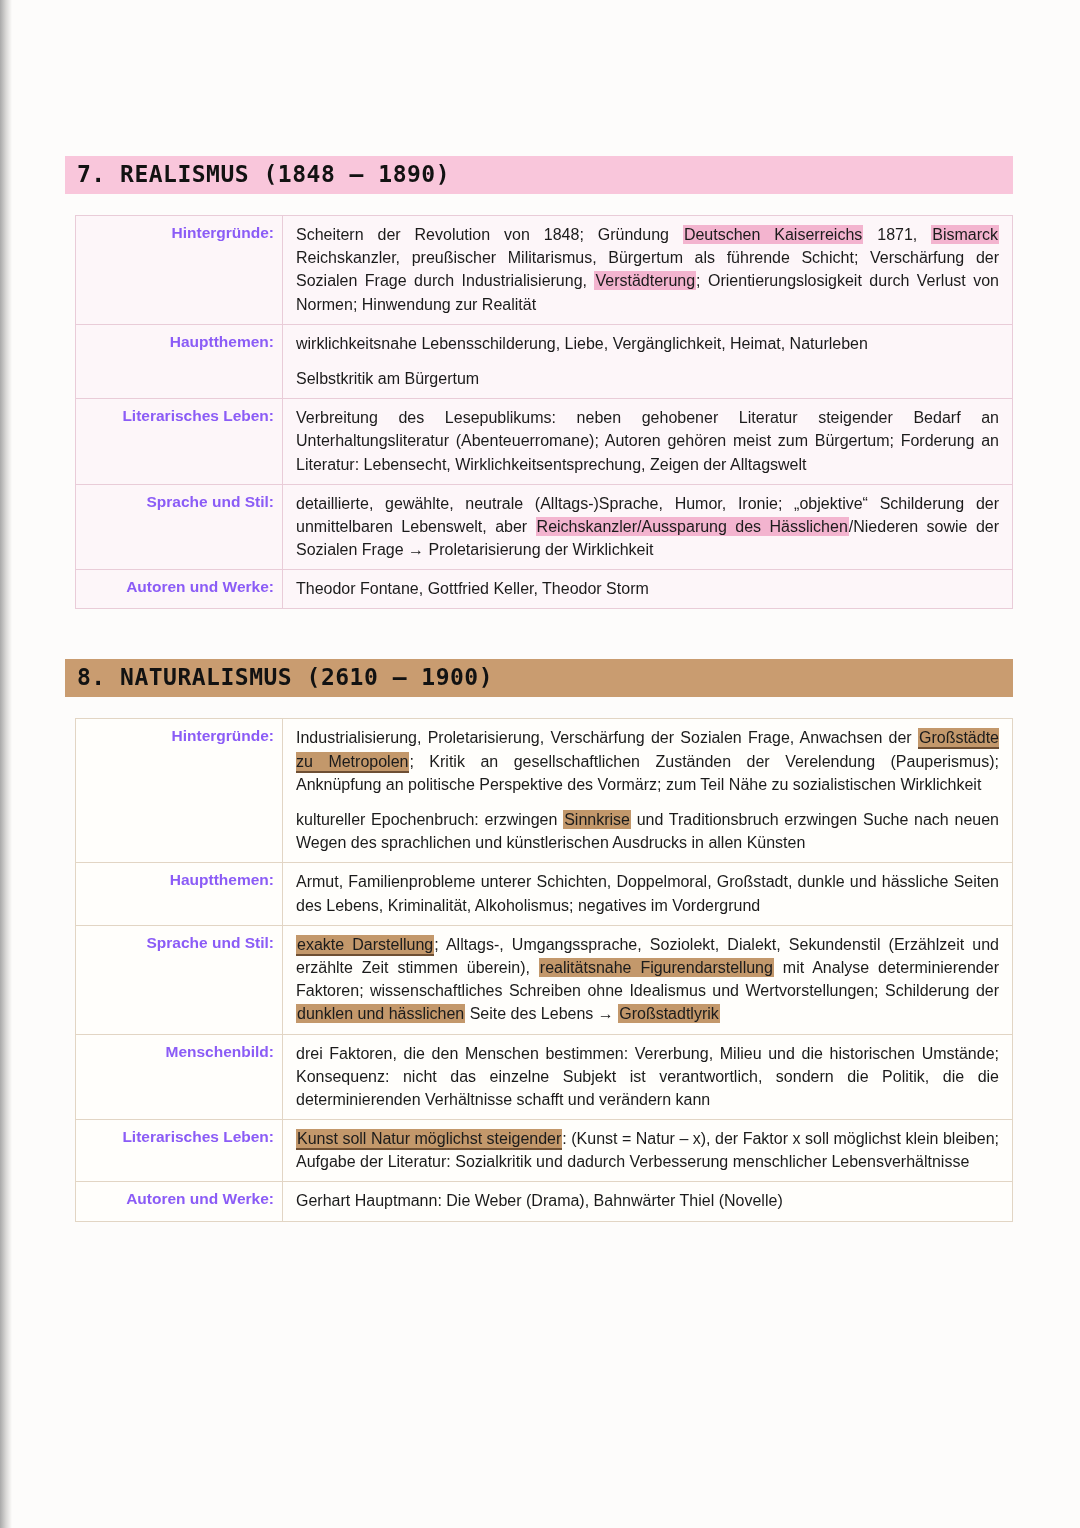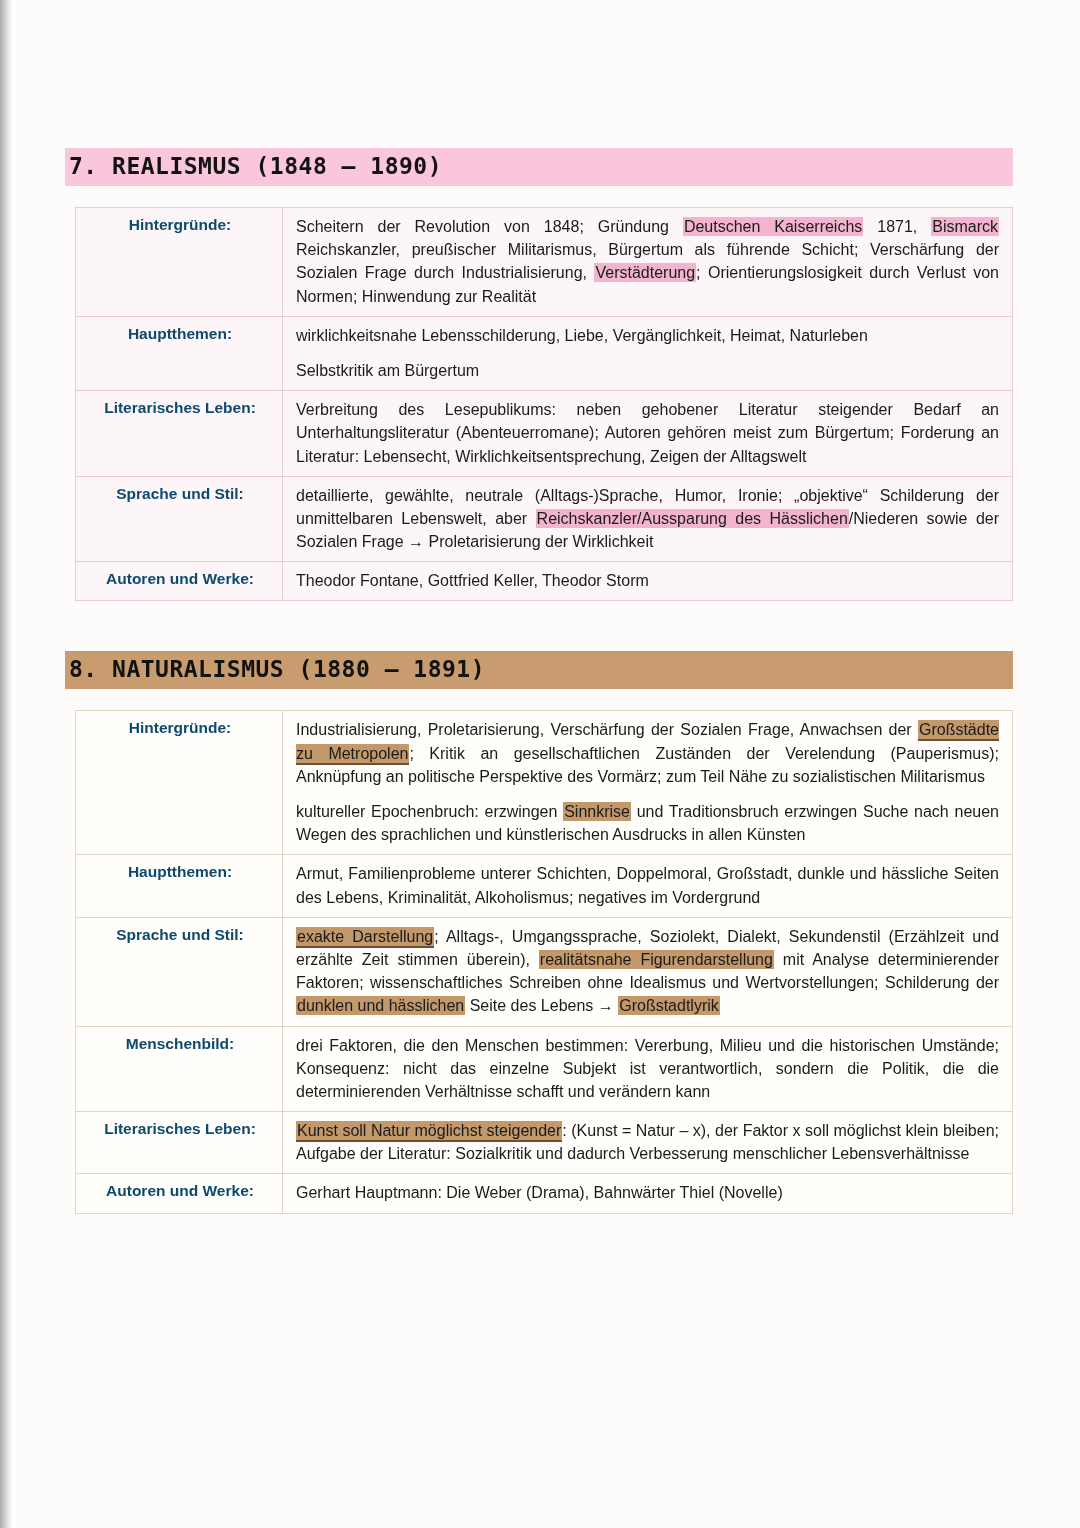"7. REALISMUS (1848 – 1890)" .epoch-title { margin: 8px 0 21px 0 -> 16px 0 21px 0; padding: 5px 12px 7px 4px -> 5px 12px 7px 12px }
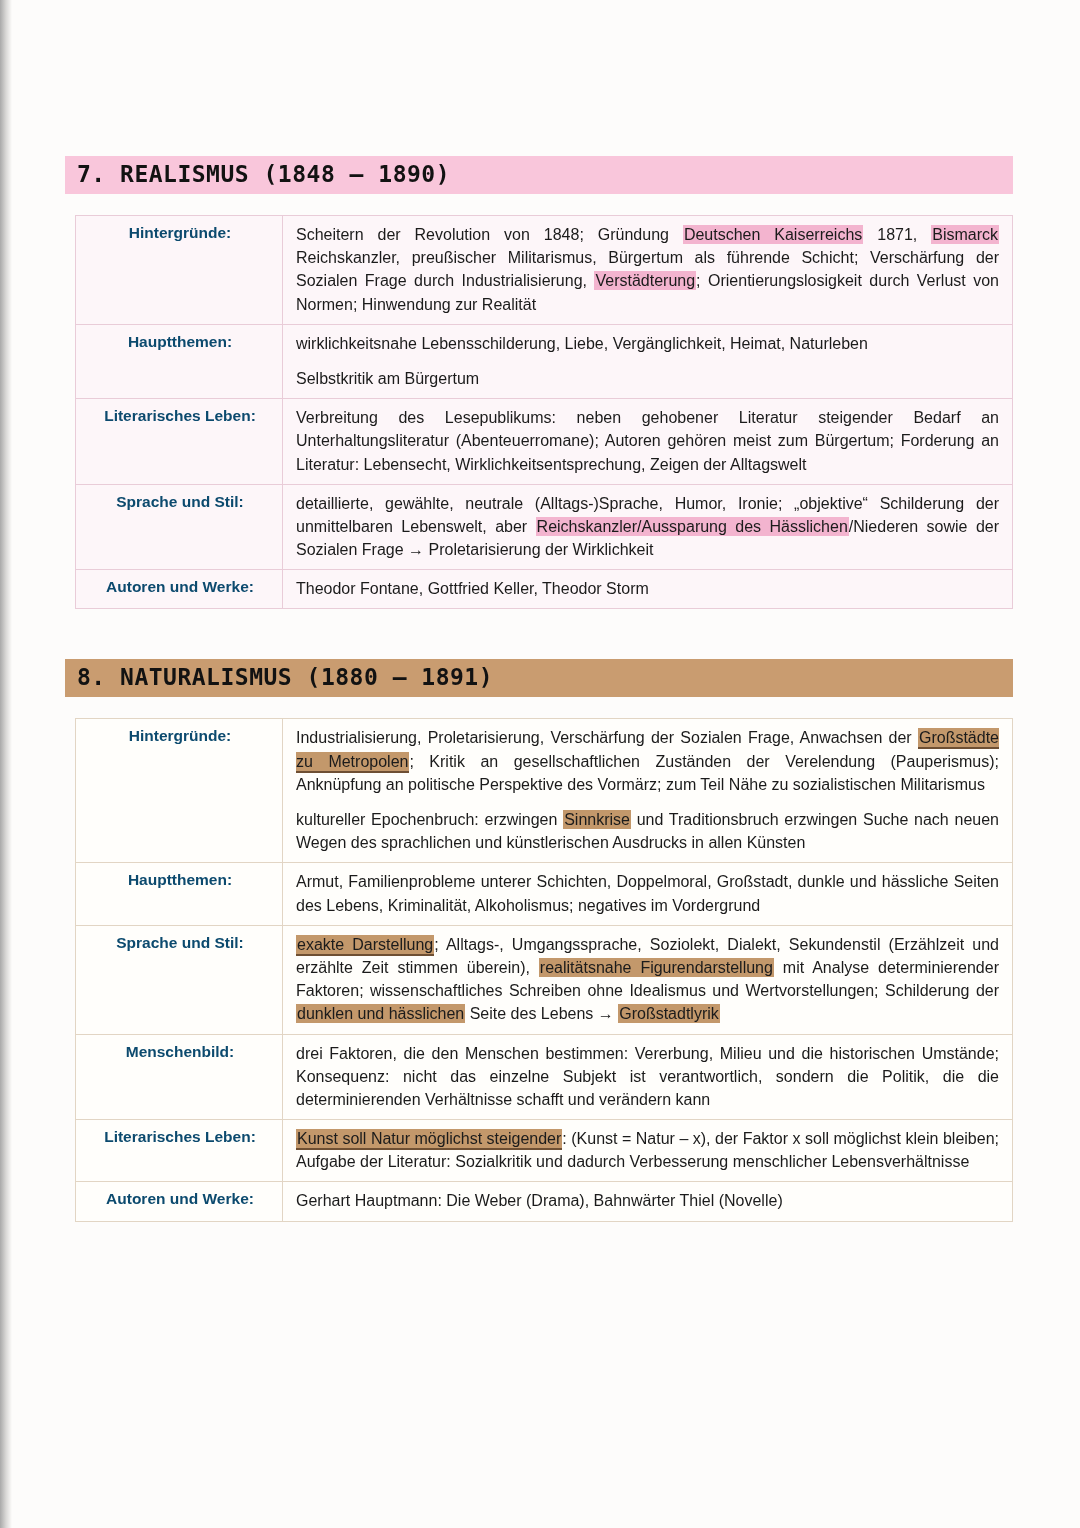"Hintergründe:" th.row-label { color: #0c4a6e -> #8b5cf6; text-align: center -> right }
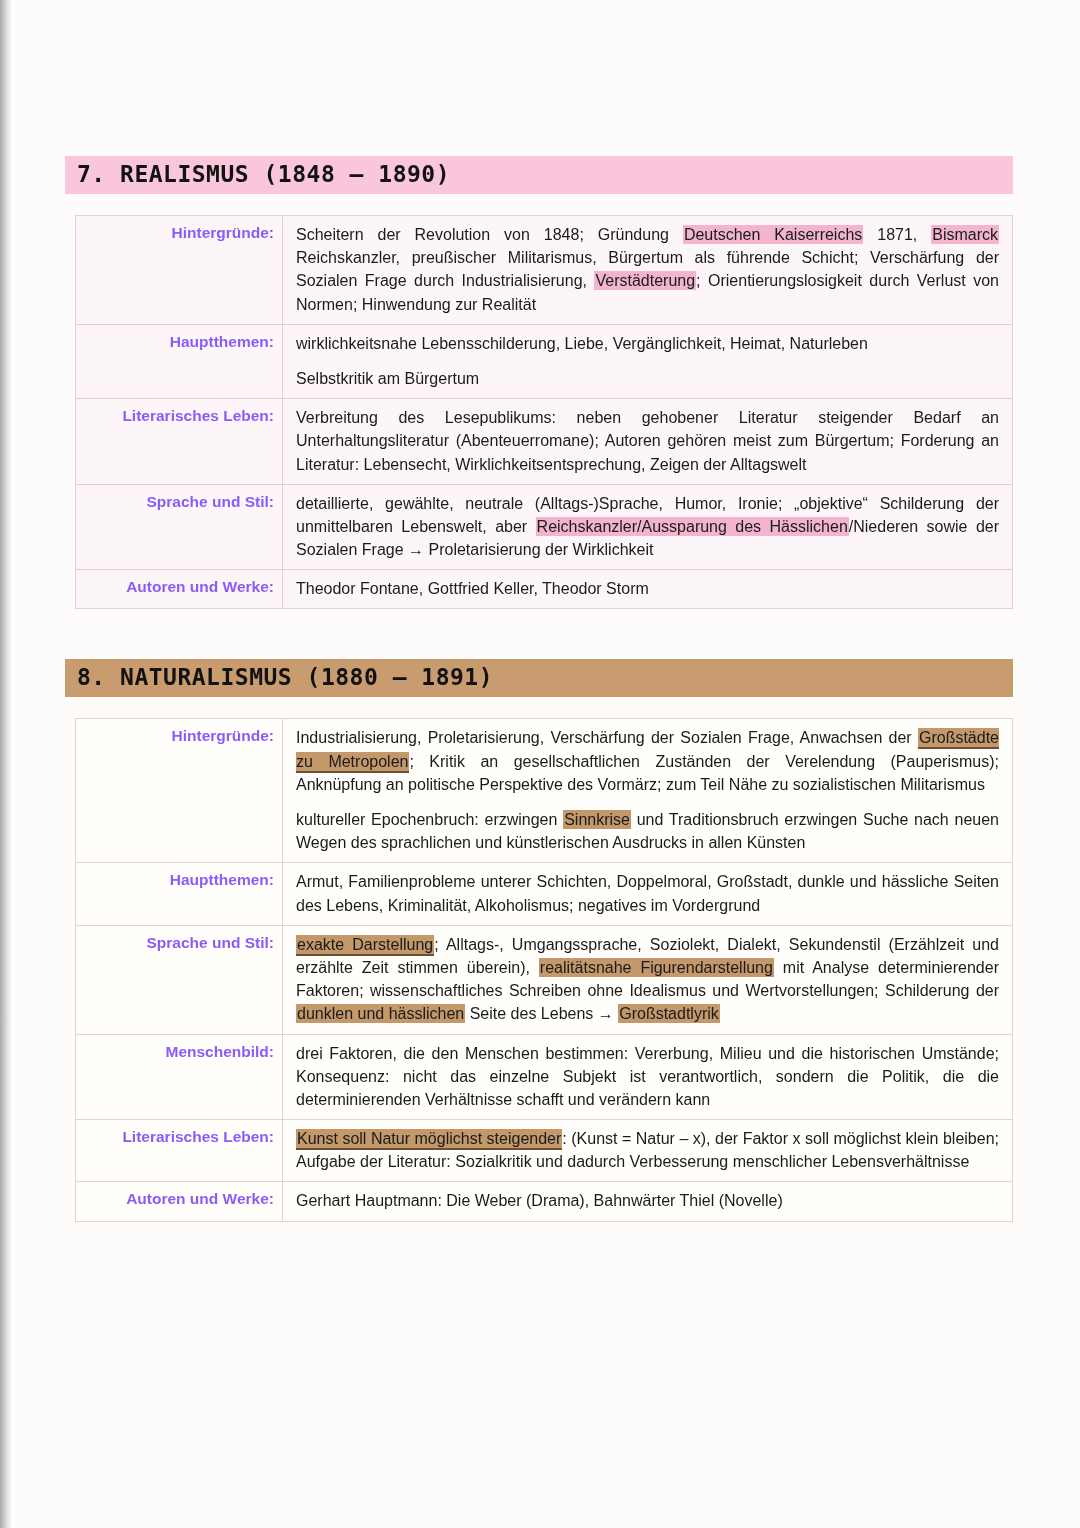"8. NATURALISMUS (1880 – 1891)" h2.epoch-title { text: 1880 – 1891 -> 2610 – 1900 }
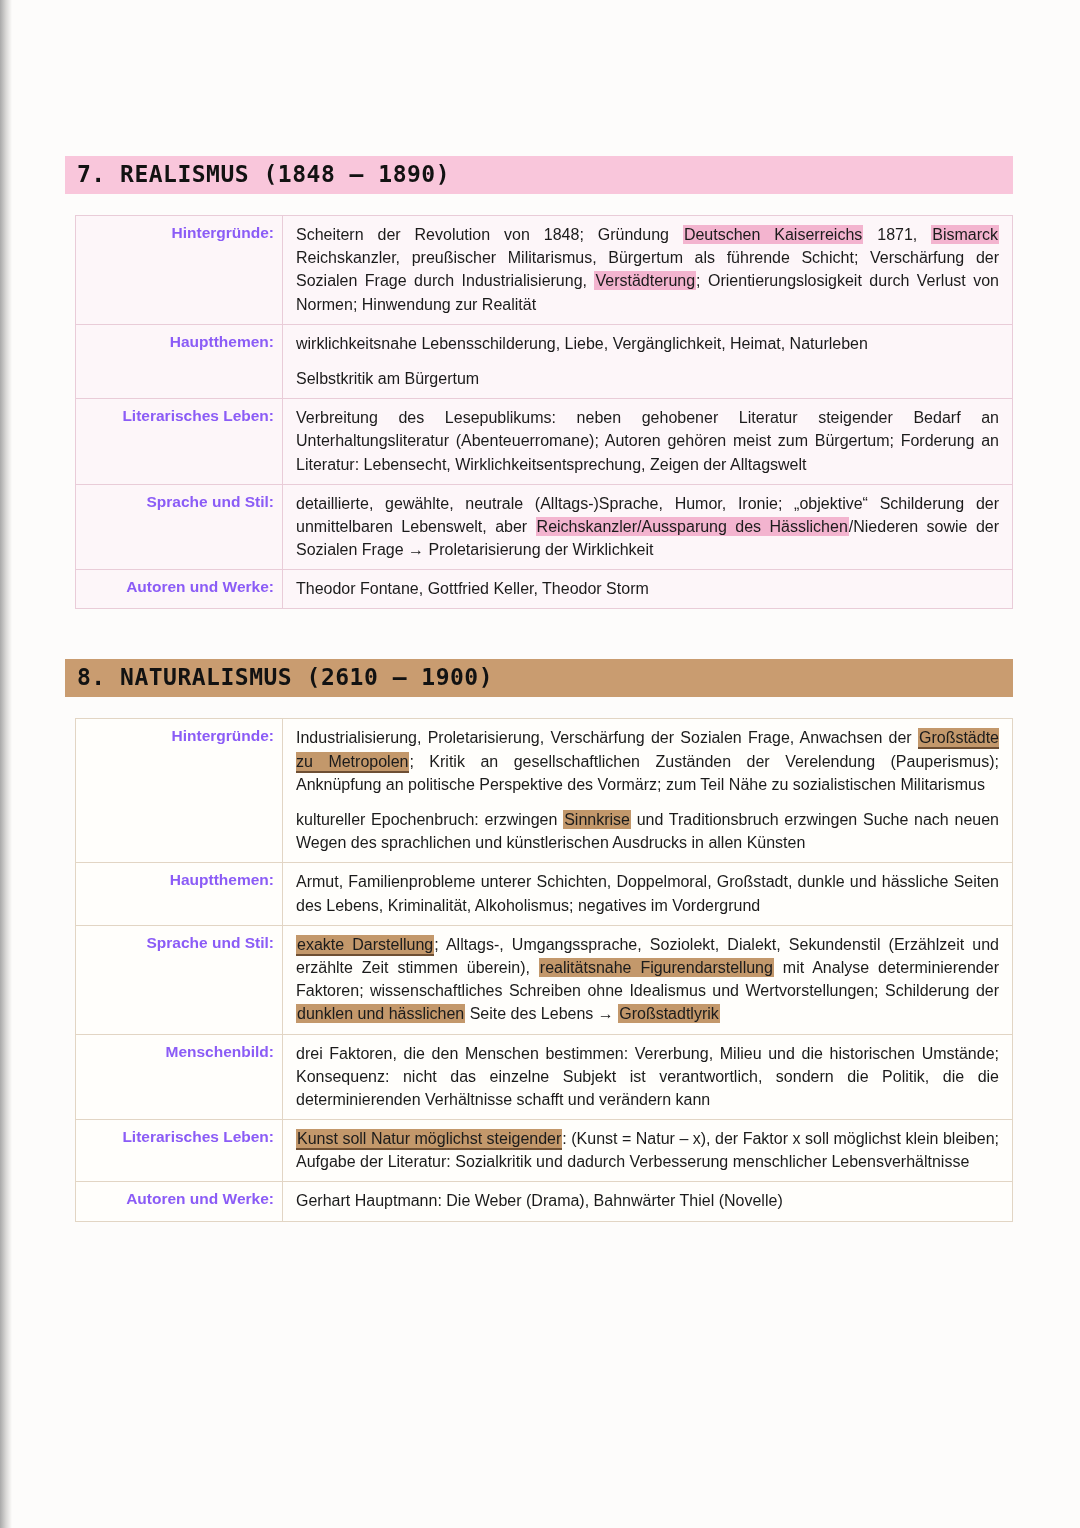"; Kritik an gesellschaftlichen Zuständen" span { text: Militarismus -> Wirklichkeit }
